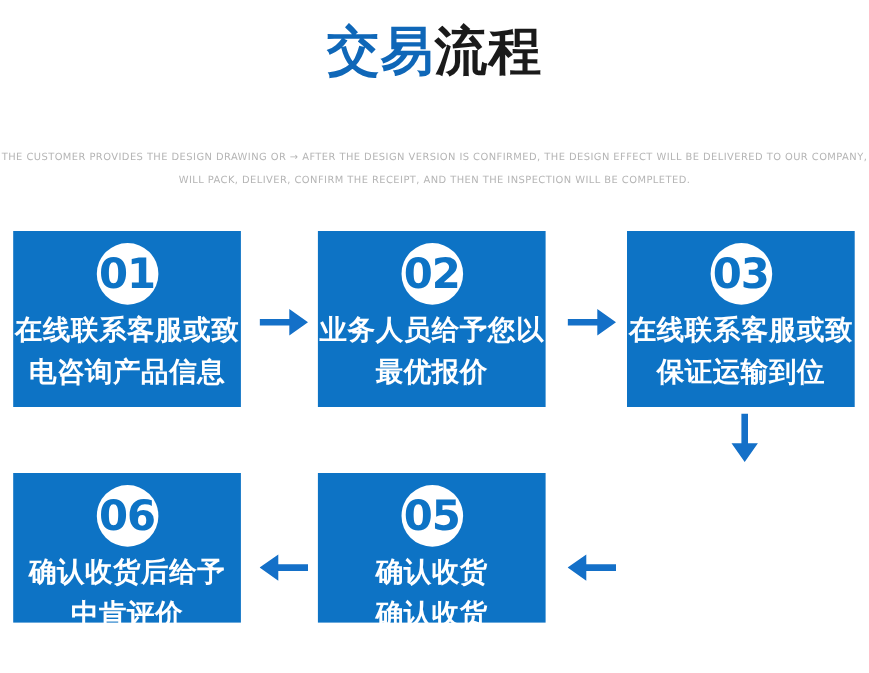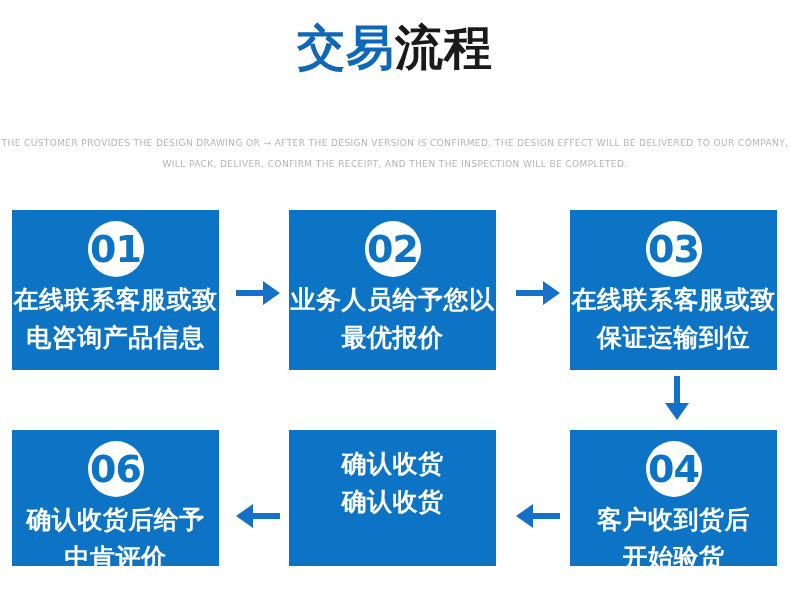"05" div.circle { html: none -> <div> <span>05</span> </div> }
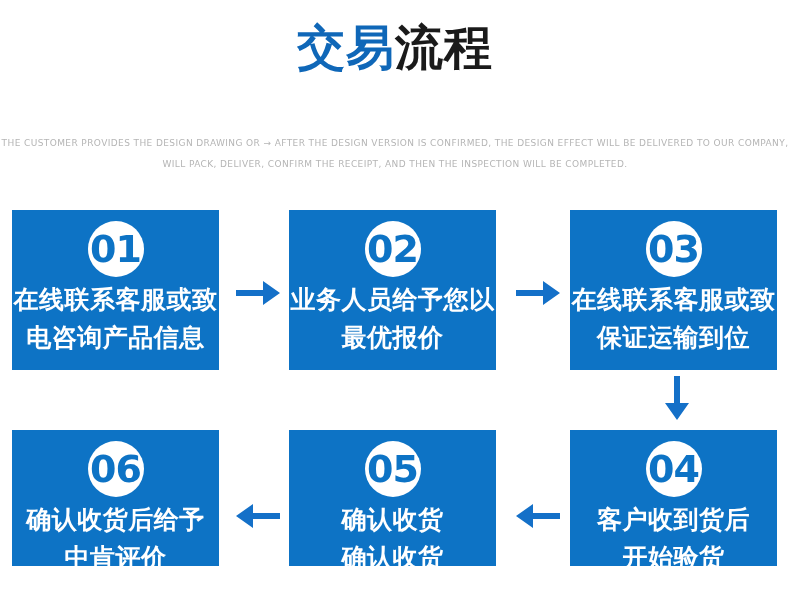"04" div.step { html: <div> <div> <span>04</span> </div> <div> <div>客户收到货后</div> <div>开始验货</div> </div> </div> -> none }
